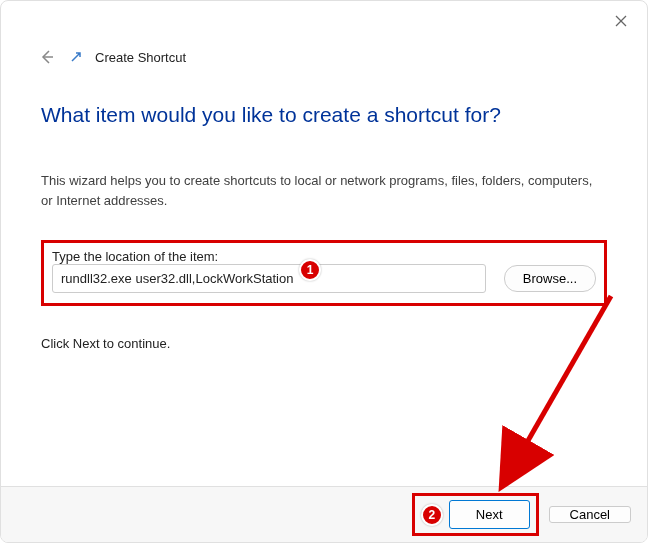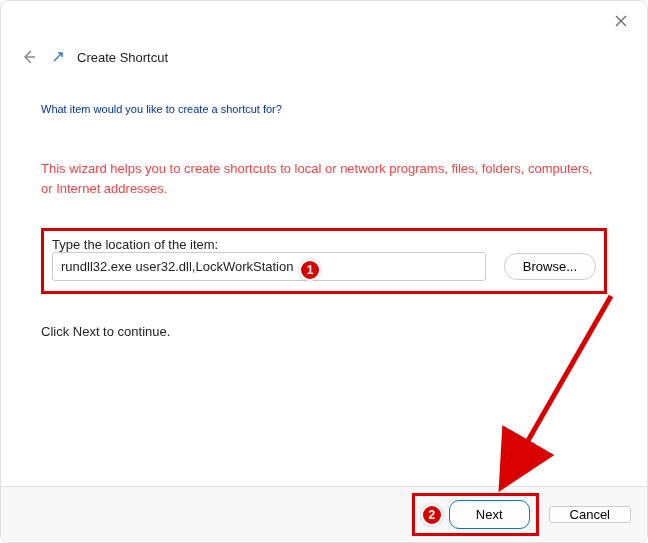"Create Shortcut" .titlebar { padding: 46px 18px 8px 18px -> 46px 18px 8px 36px }
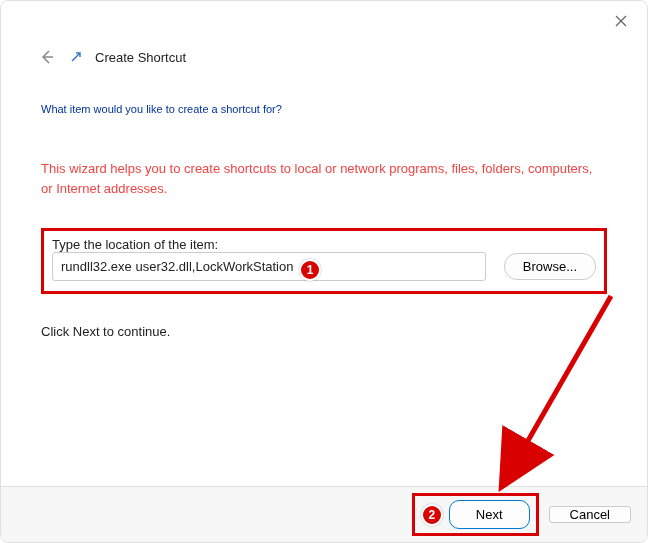"What item would you like" .heading { font-size: 11px -> 21px }
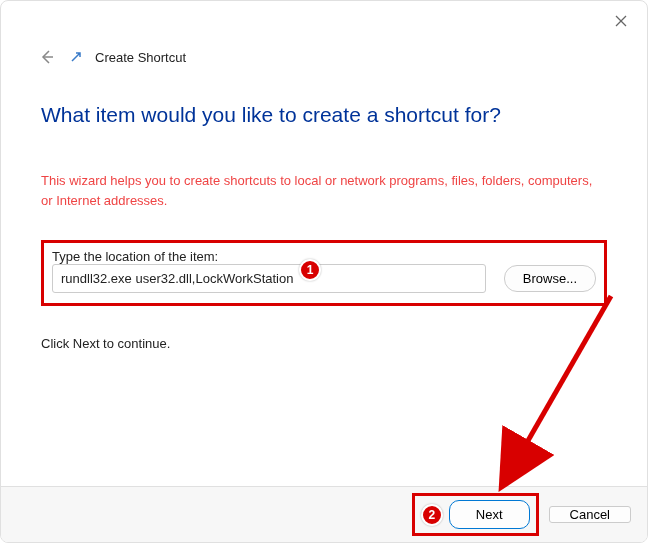"This wizard helps you to" .description { color: #ef4444 -> #404040 }
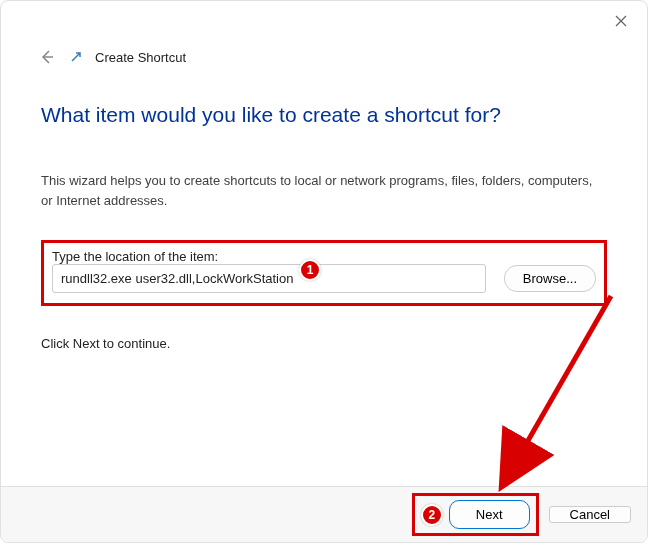"Next" .next-btn { border-radius: 10px -> 3px }
